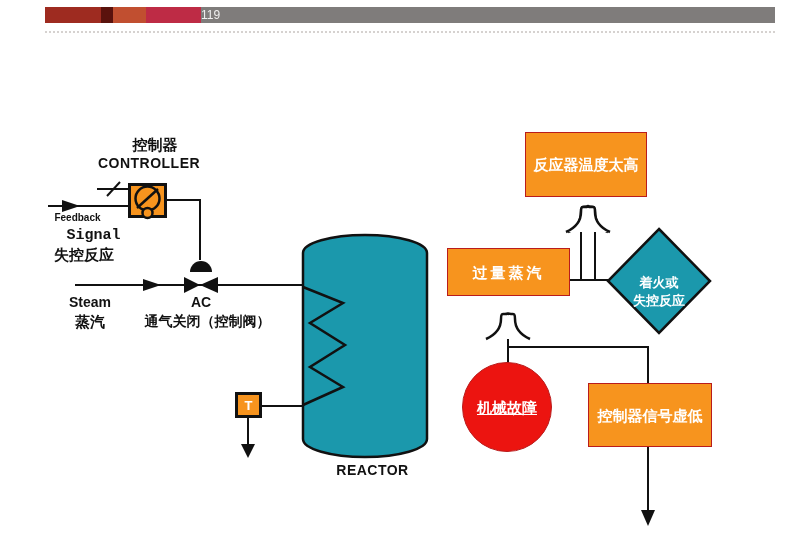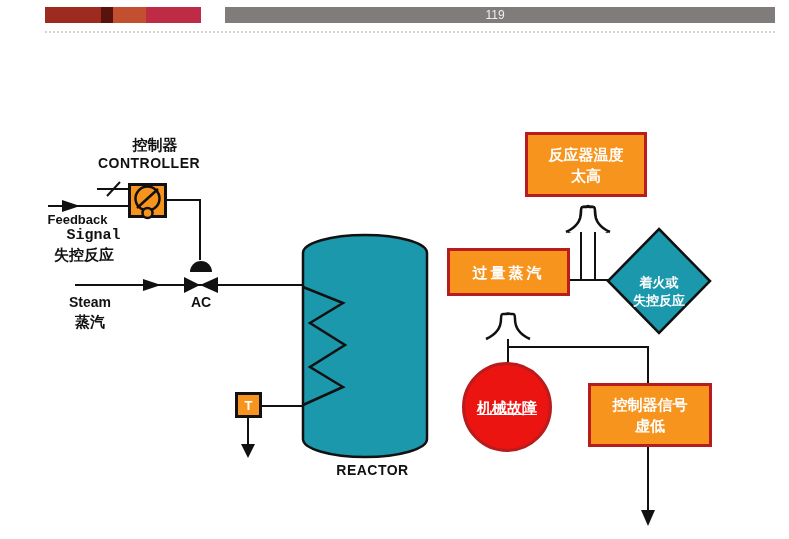"119" .graybar { justify-content: center -> flex-start; margin-left: 24px -> none }
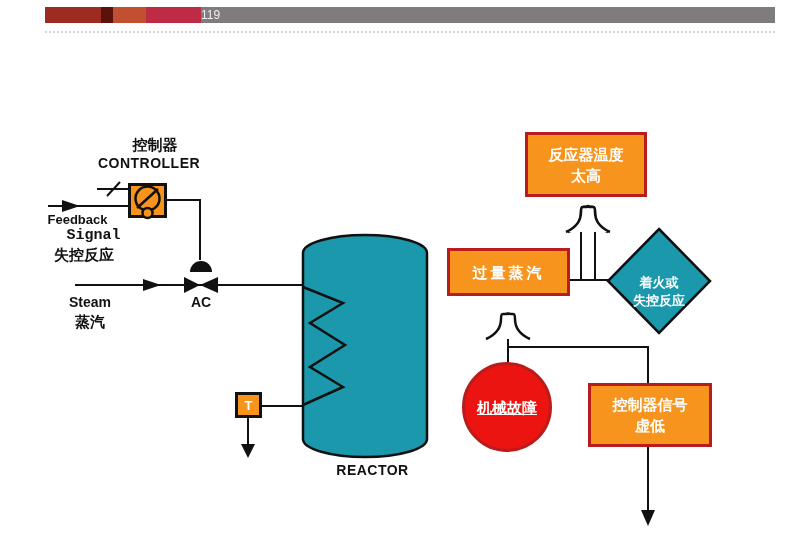"反应器温度" .node { border: 3px solid #b91c1c -> 1px solid #b91c1c; flex-direction: column -> none }
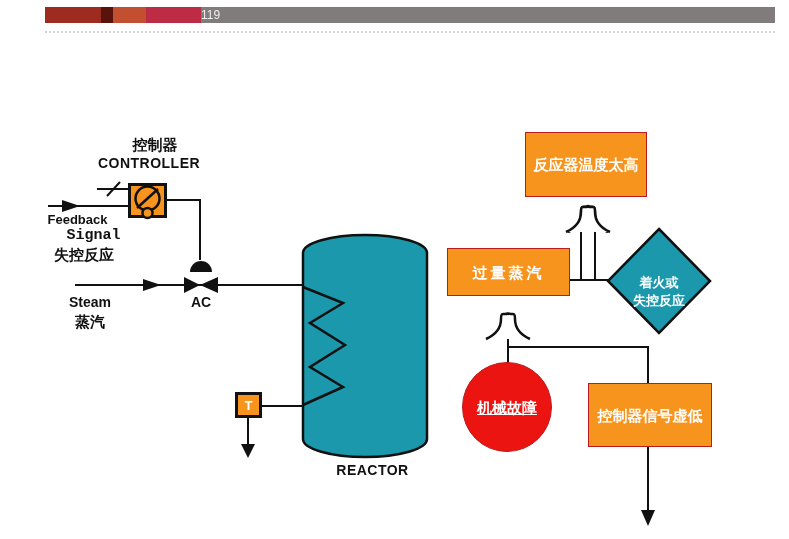"Feedback" div.lbl { font-size: 13px -> 10px }
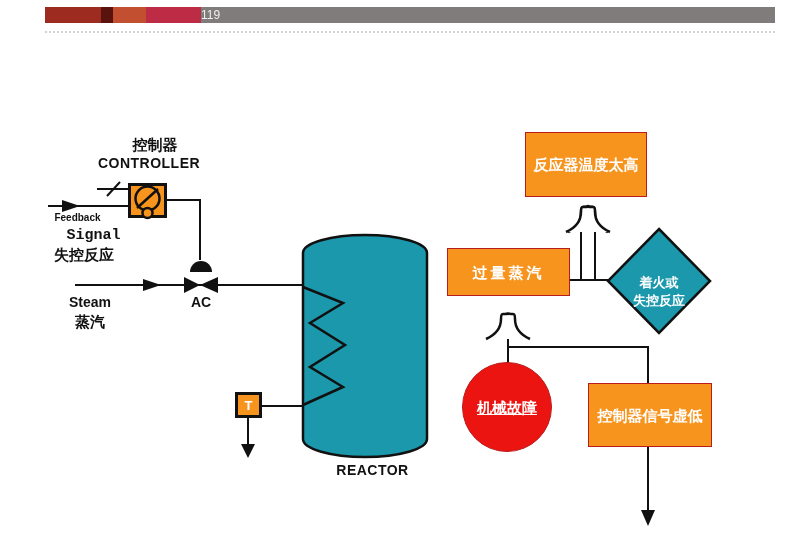"通气关闭（控制阀）" div.lbl { html: none -> <div>通气关闭（控制阀）</div> }
